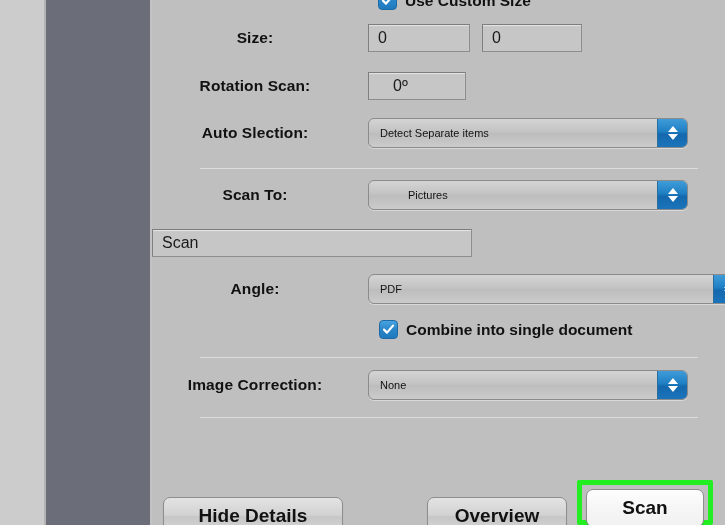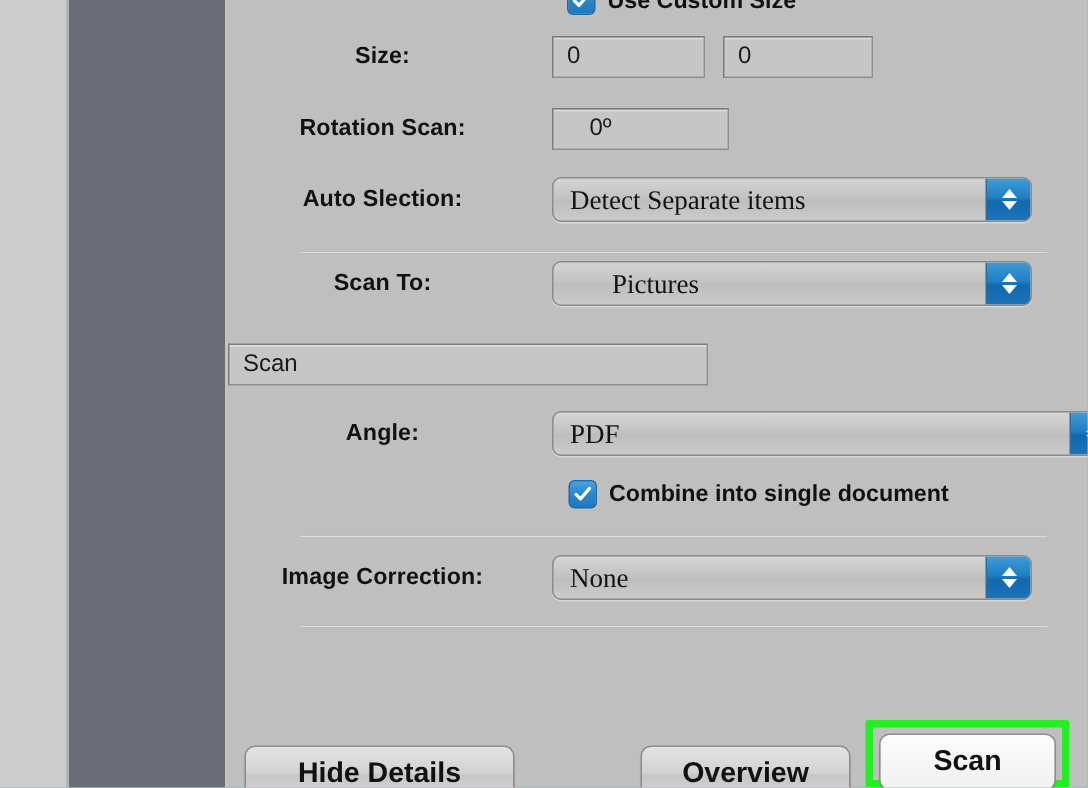"Use Custom Size" #root { background: #14b8a6 -> #7dd3fc }
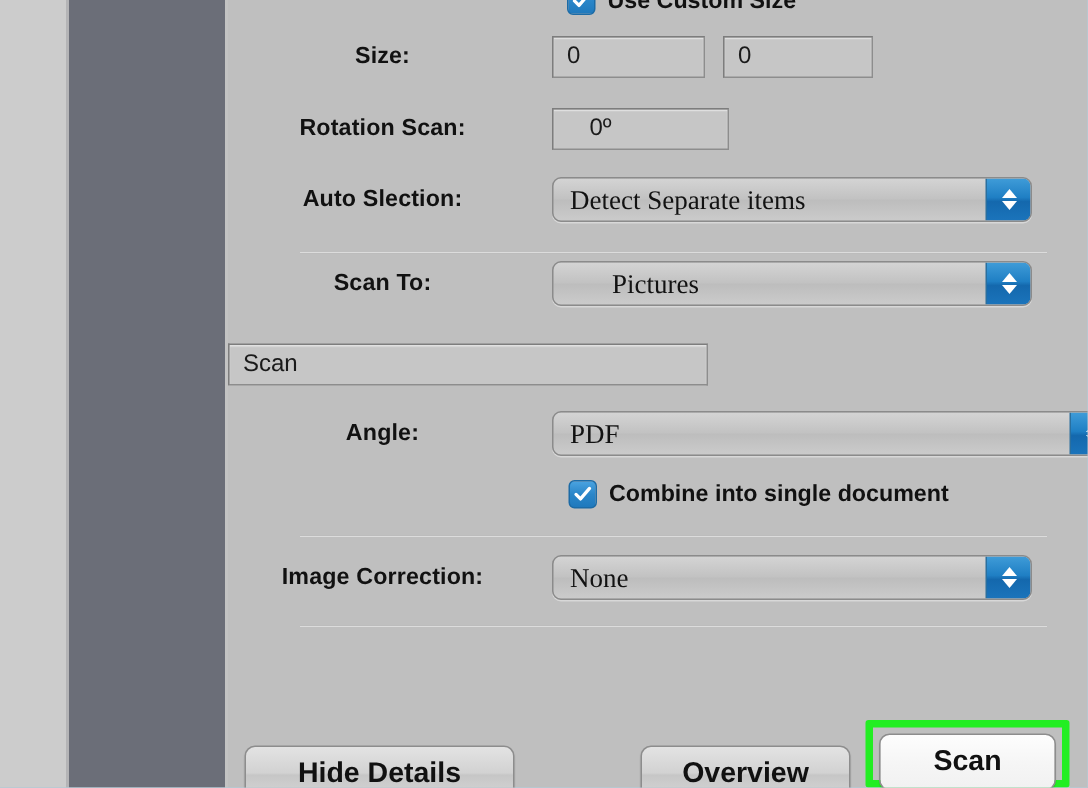"0º" div.text-input { width: 118px -> 98px }
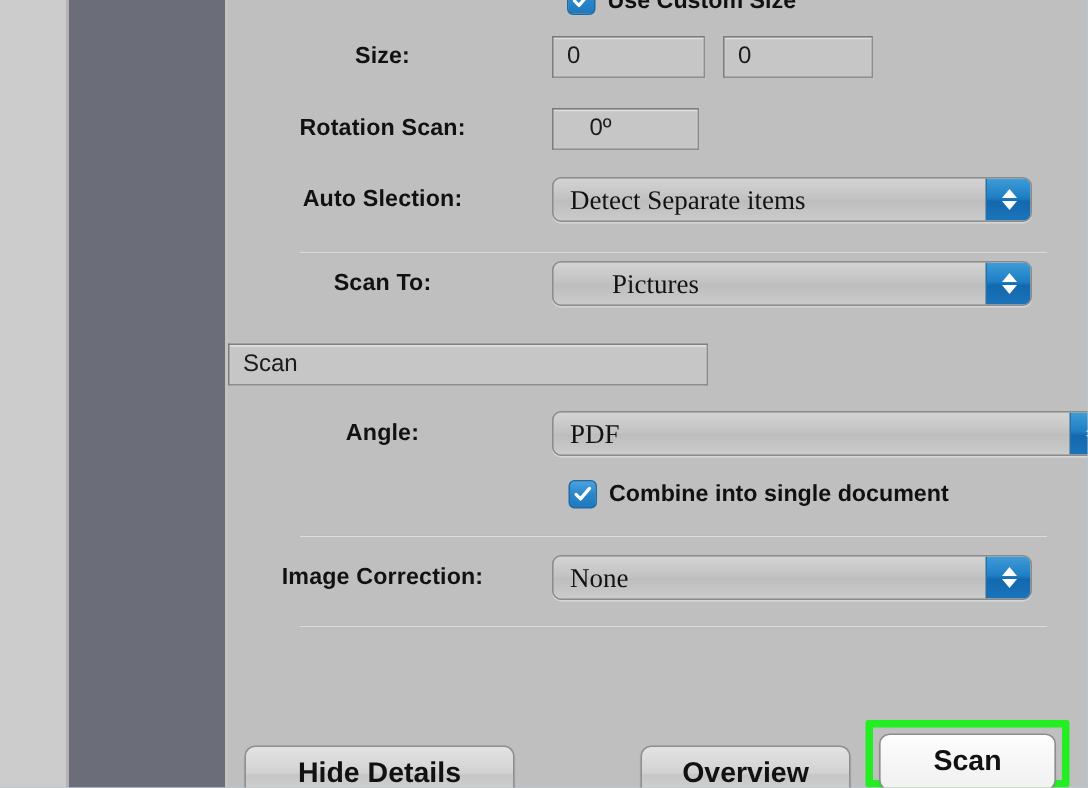"Detect Separate items" .combo-text { font-family: Liberation Serif, serif -> none; font-size: 18px -> 11px }
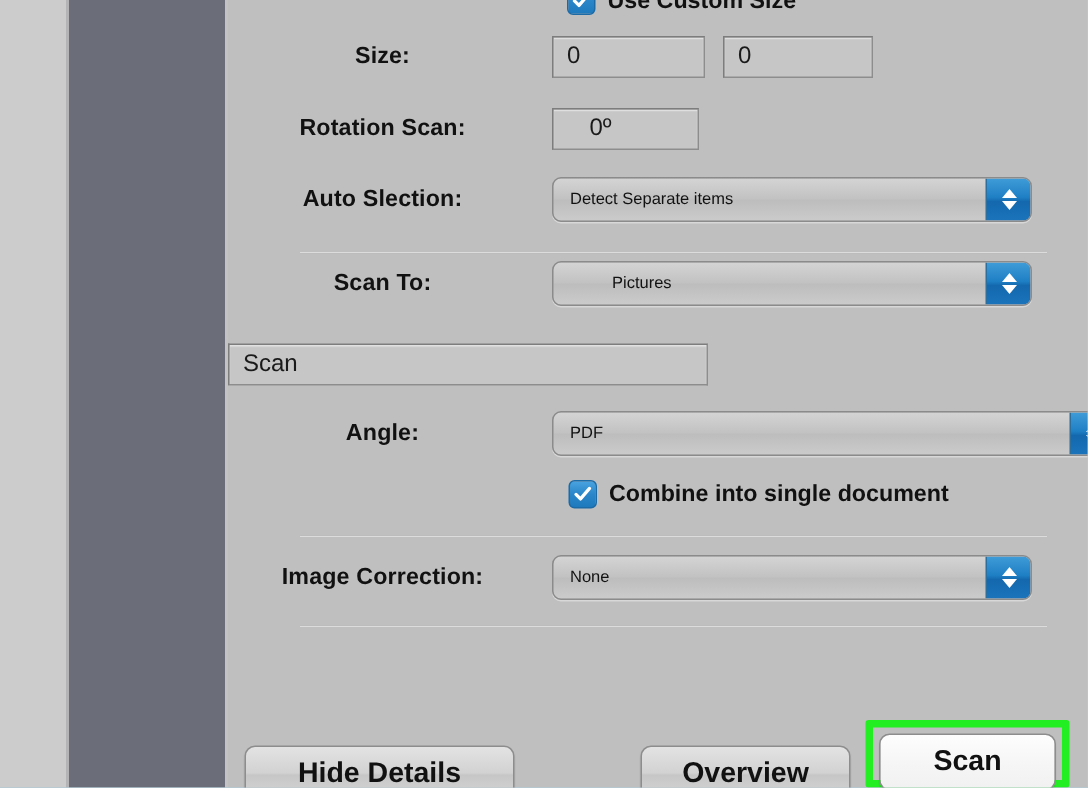"Scan To:" div.row { top: 174px -> 180px }
